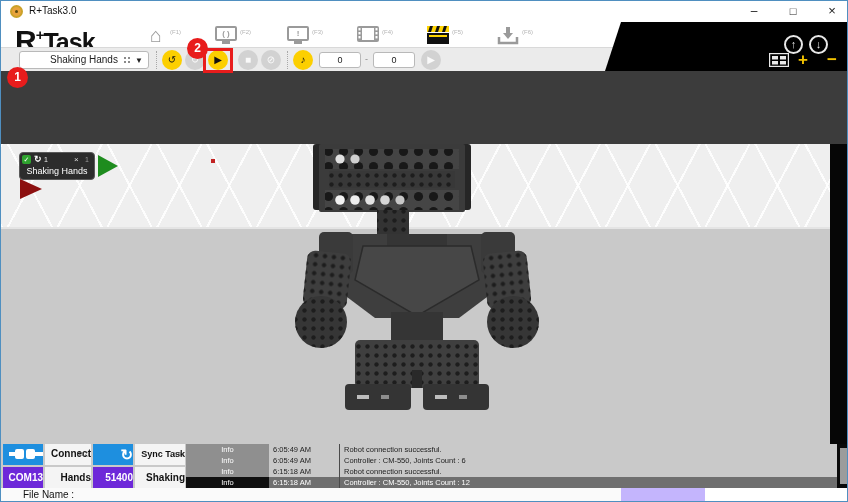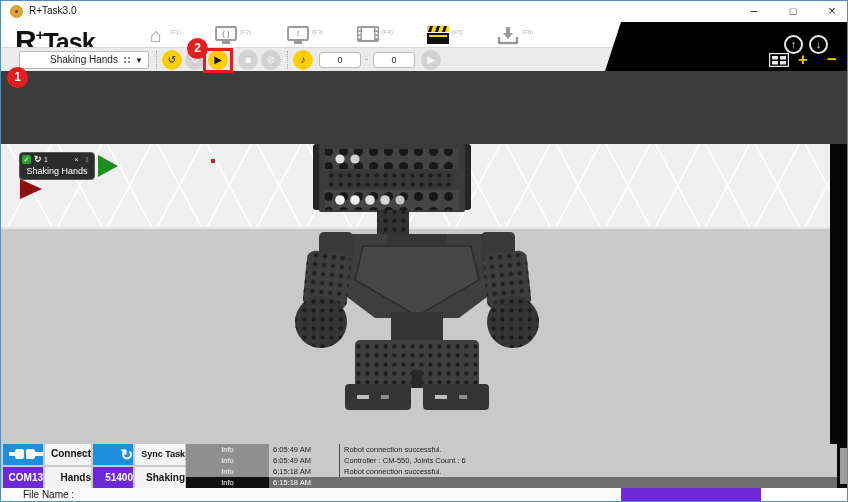"Controller : CM-550, Joints Count : 12" span.log-msg { html: none -> <span>Controller : CM-550, Joints Count : 12</span> }
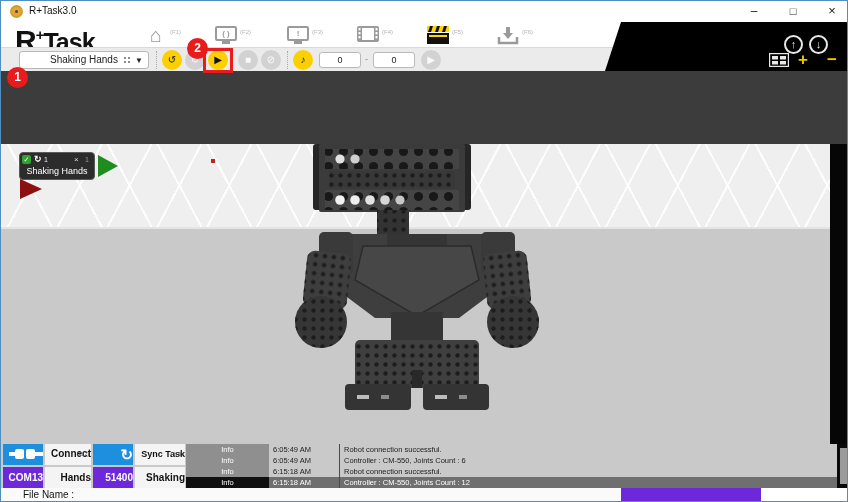"File Name :" .filebar { background: #6d28d9 -> #c4b5fd; width: 760px -> 704px }
